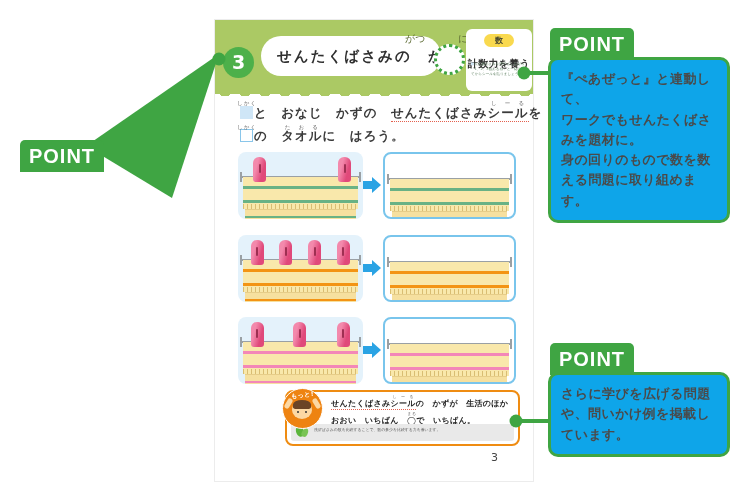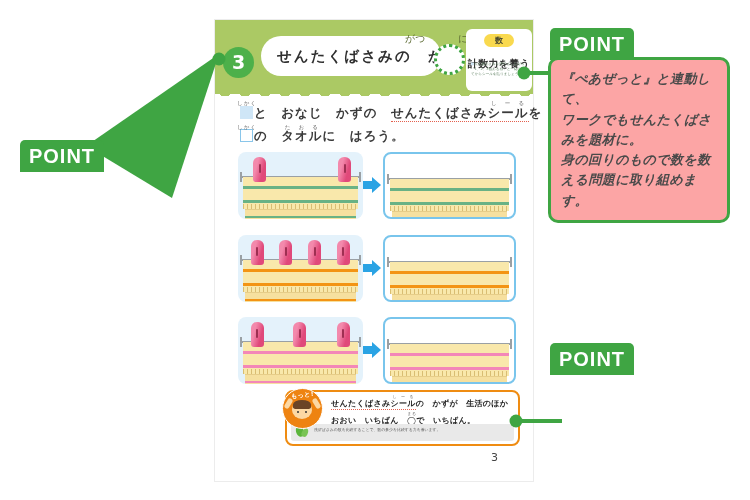"『ぺあぜっと』と連動して、" .pbody { background: #fca5a5 -> #0ea5e9; font-style: italic -> none }
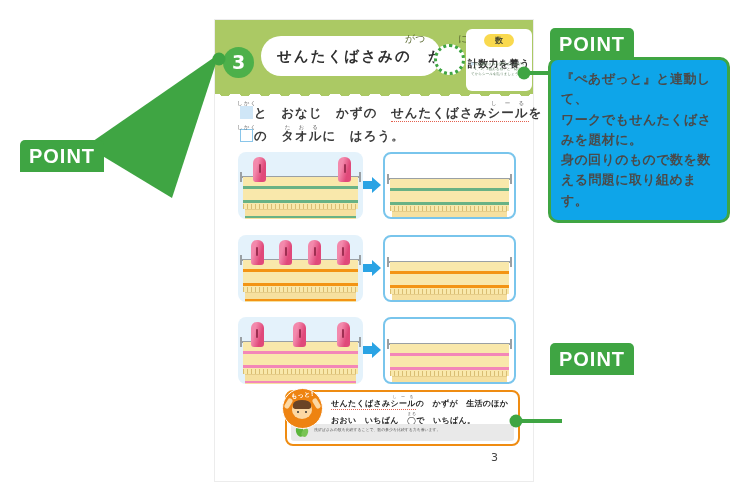"さらに学びを広げる問題" div.pbody { html: none -> <div>さらに学びを広げる問題 や、問いかけ例を掲載し ています。</div> }
